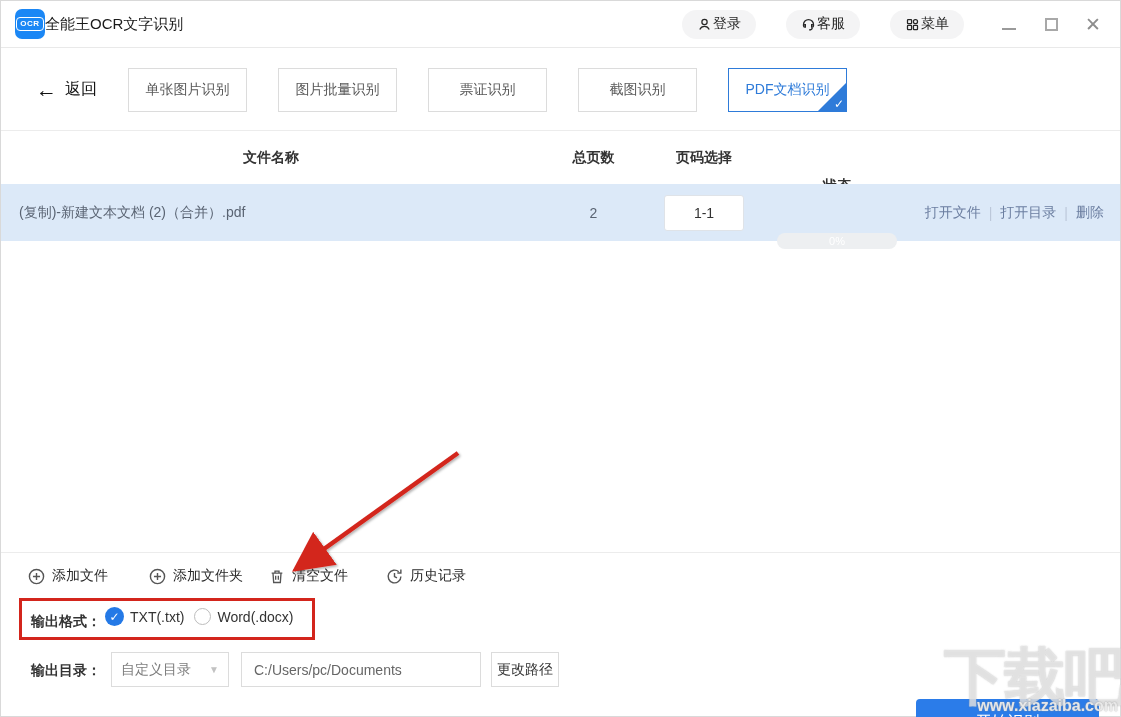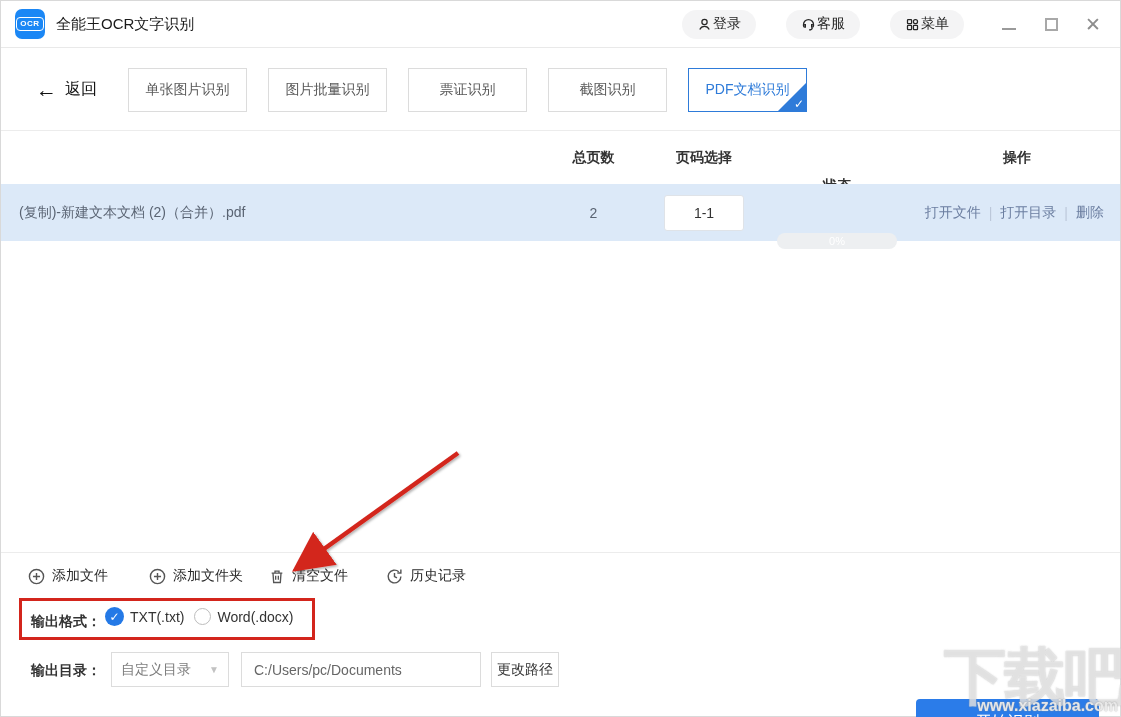"全能王OCR文字识别" .app-title { margin-left: 11px -> none }
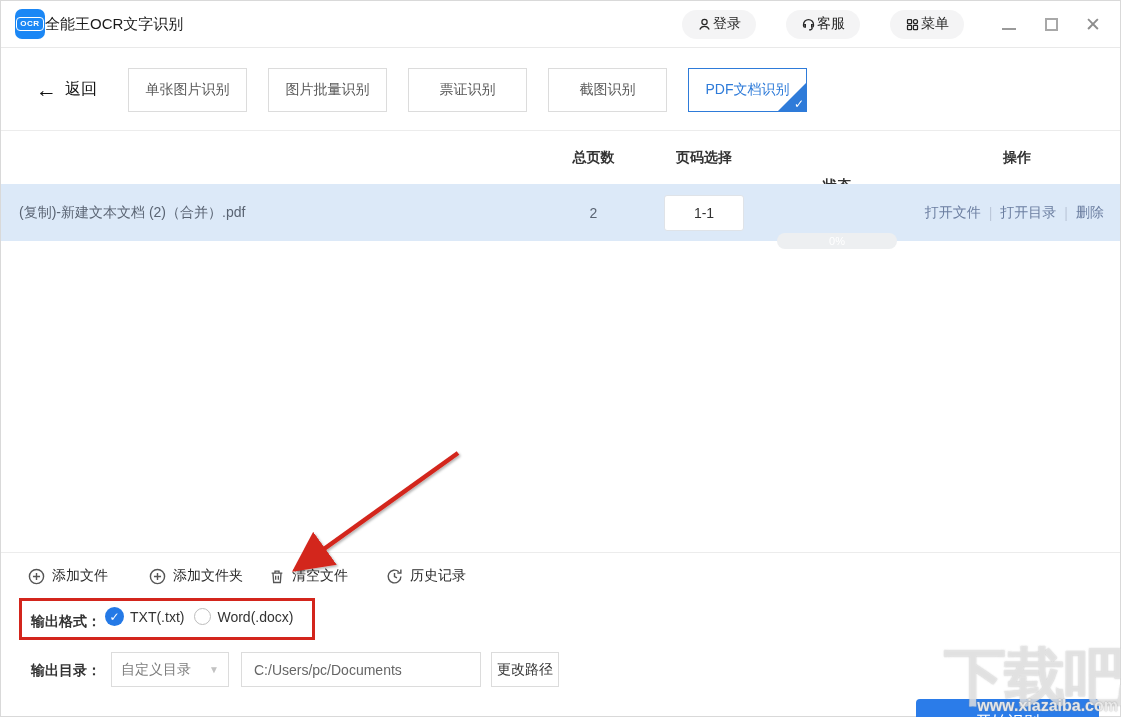"单张图片识别" .tabs { gap: 21px -> 31px }
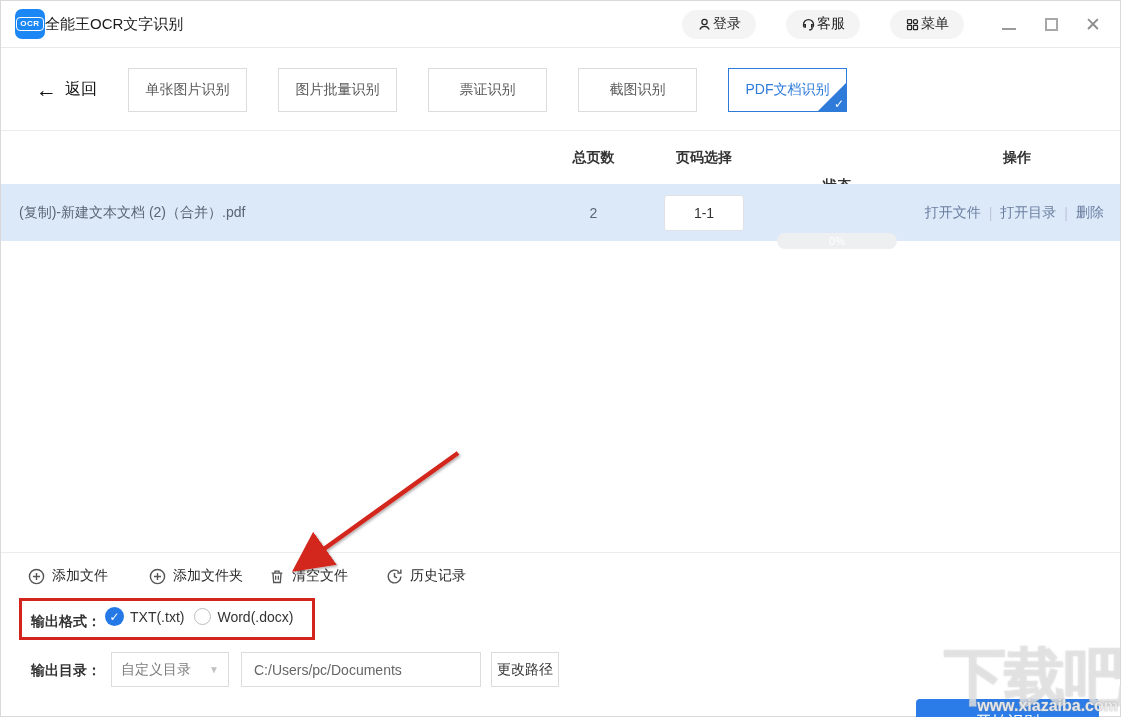"文件名称" div.cell { html: none -> <div>文件名称</div> }
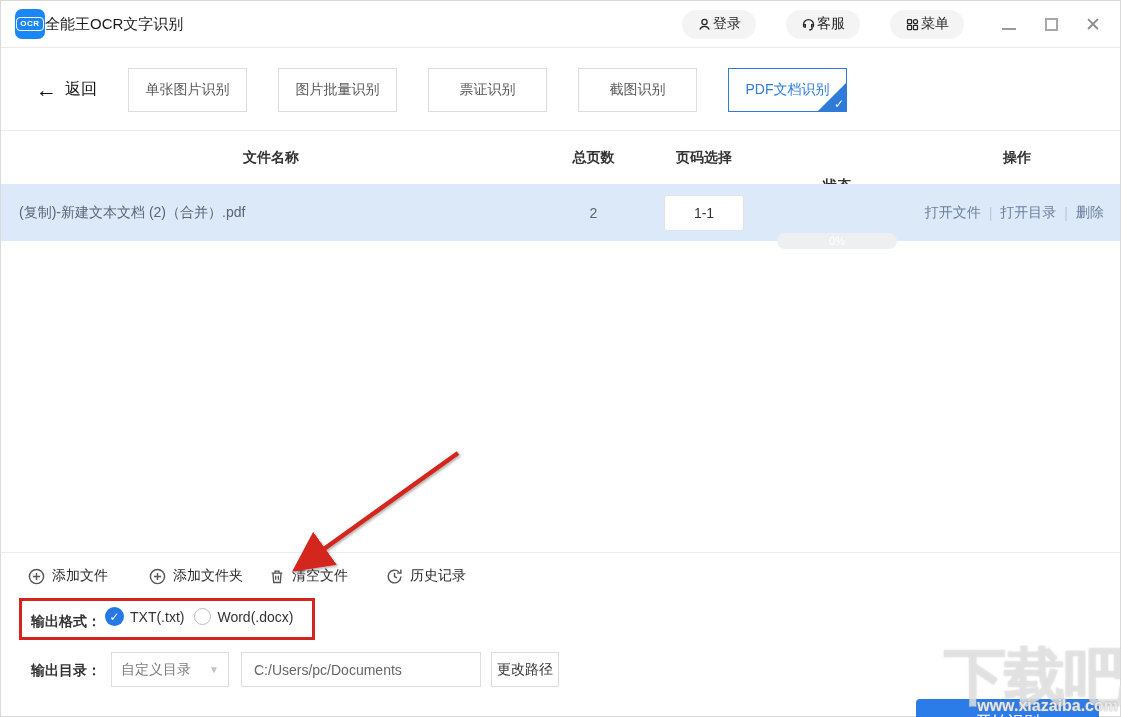"操作" div.cell { html: <div>操作</div> -> none }
